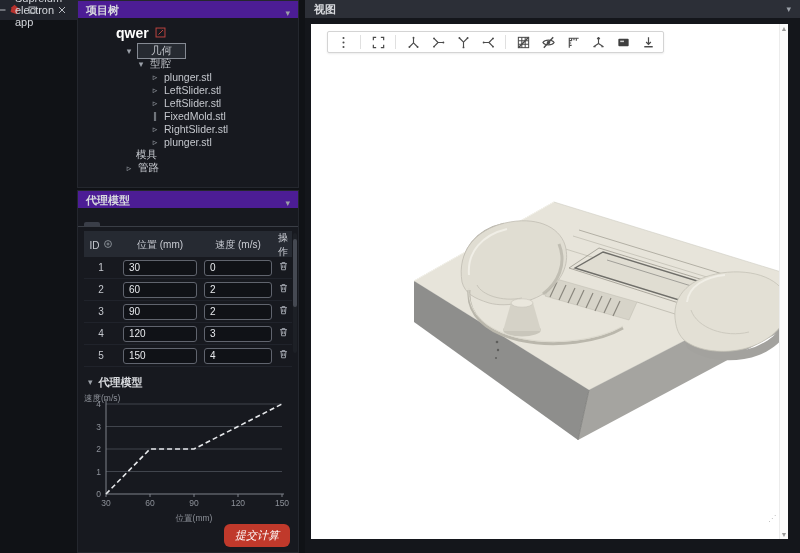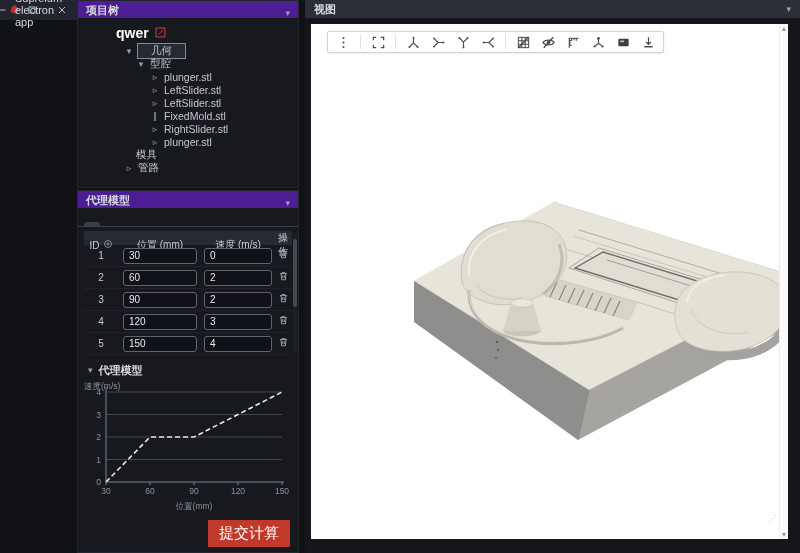"ID" .pheader { height: 14px -> 26px }
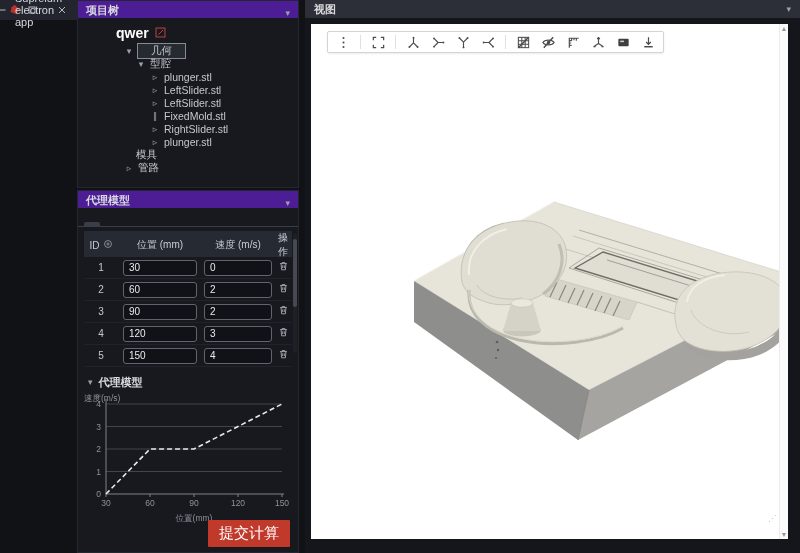"提交计算" .submit-btn { border-radius: 1px -> 6px; font-size: 15px -> 11px; font-style: none -> italic }
